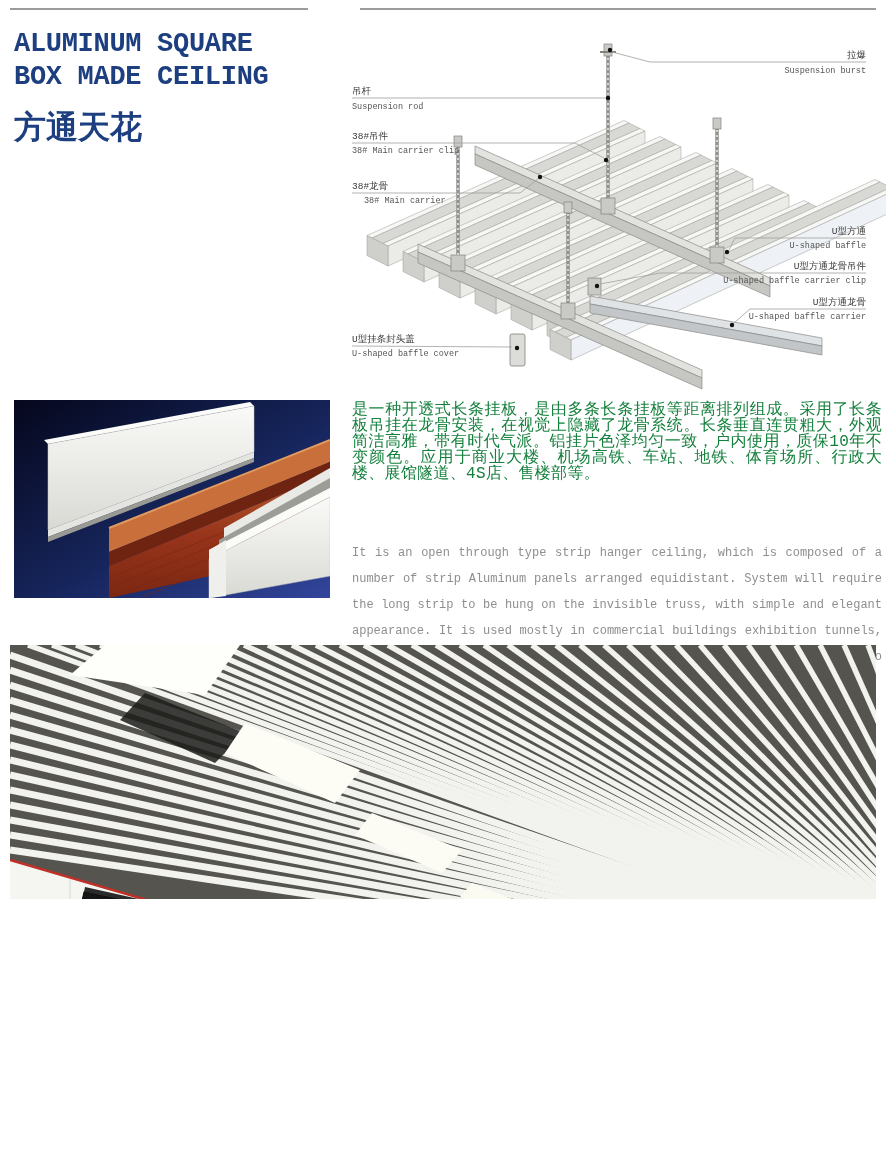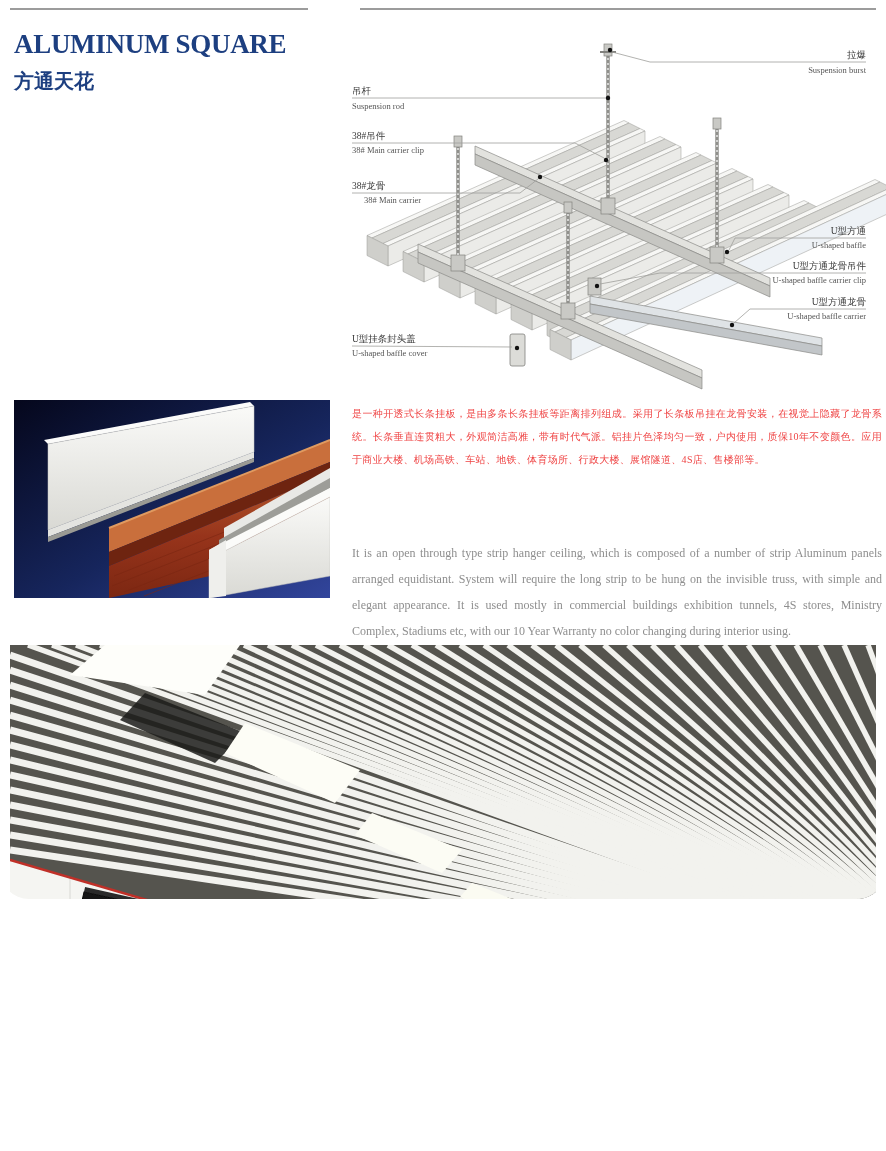"ALUMINUM SQUARE" #page { border-radius: 29px -> none; font-family: Liberation Serif, serif -> Liberation Mono, monospace }
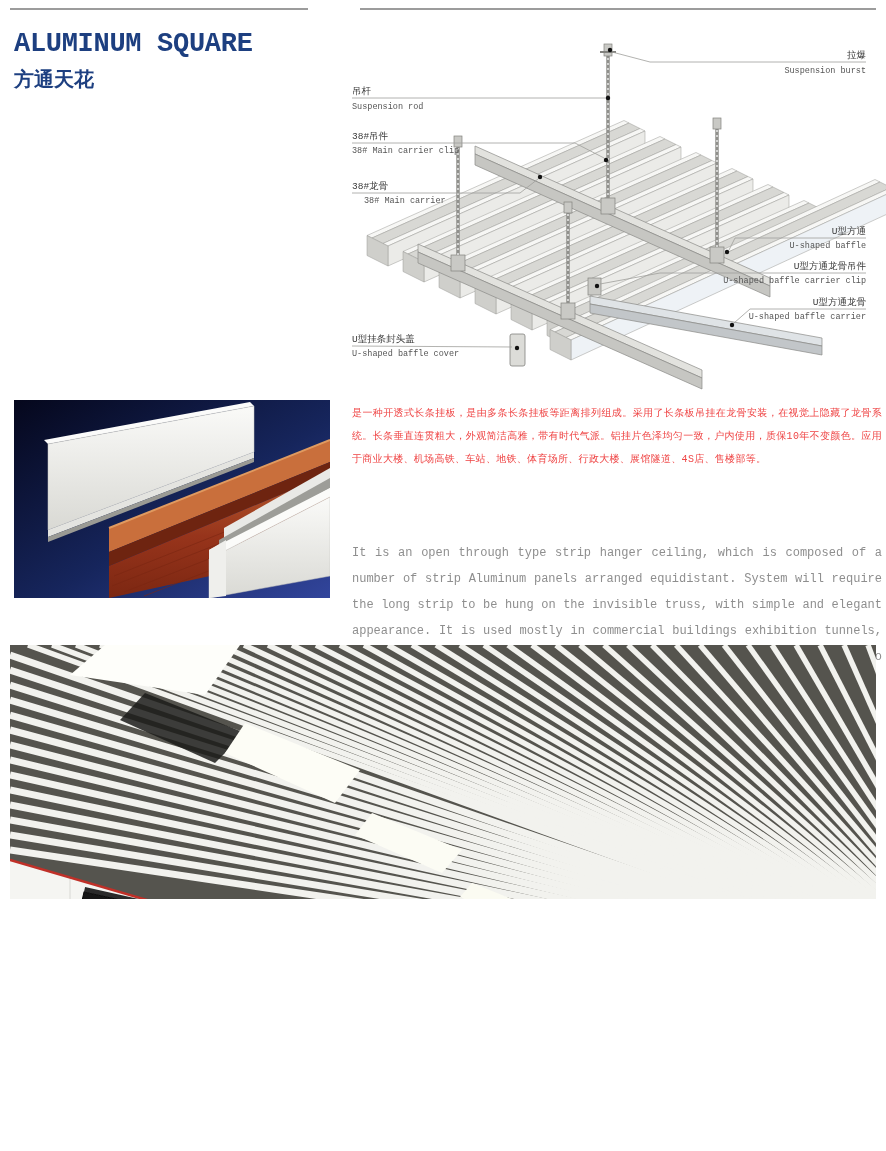"BOX MADE CEILING" div { html: none -> <div>BOX MADE CEILING</div> }
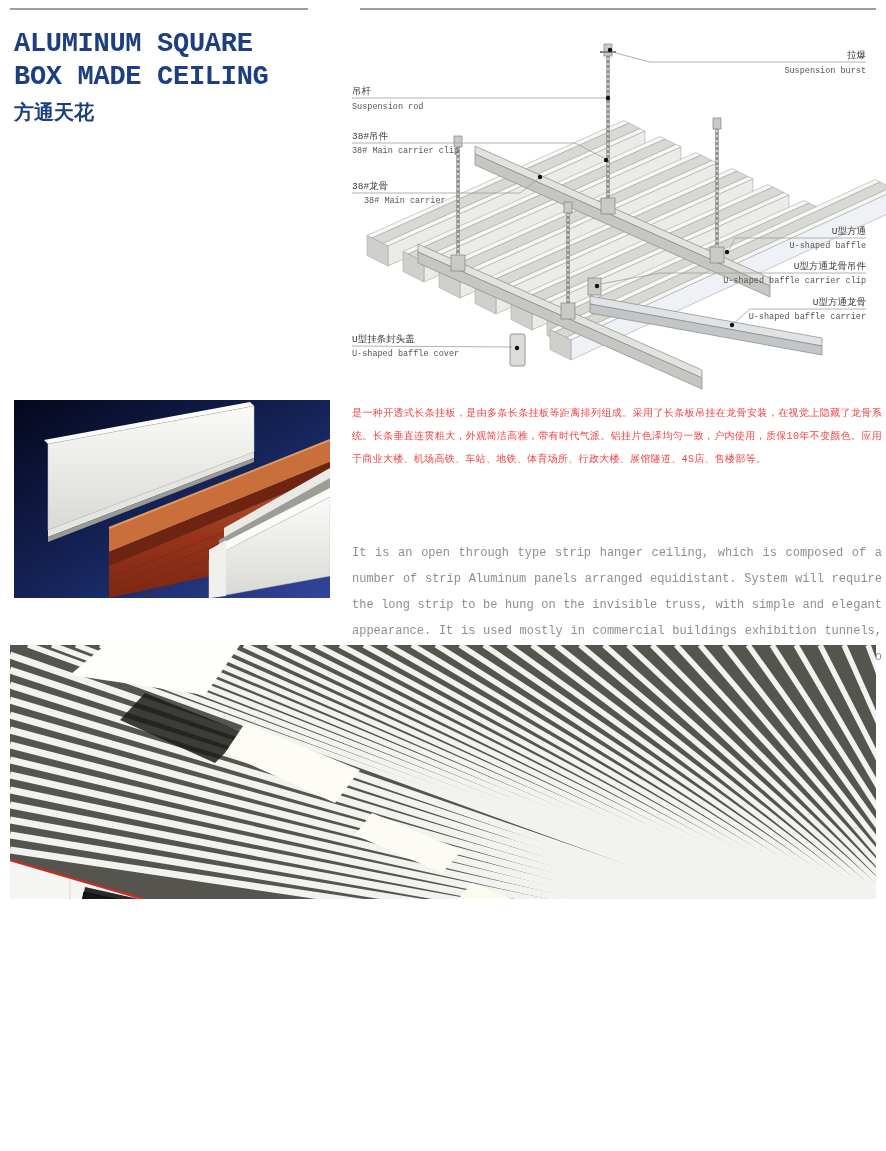"方通天花" #title-cn { font-size: 20px -> 32px; margin-top: 2px -> 18px }
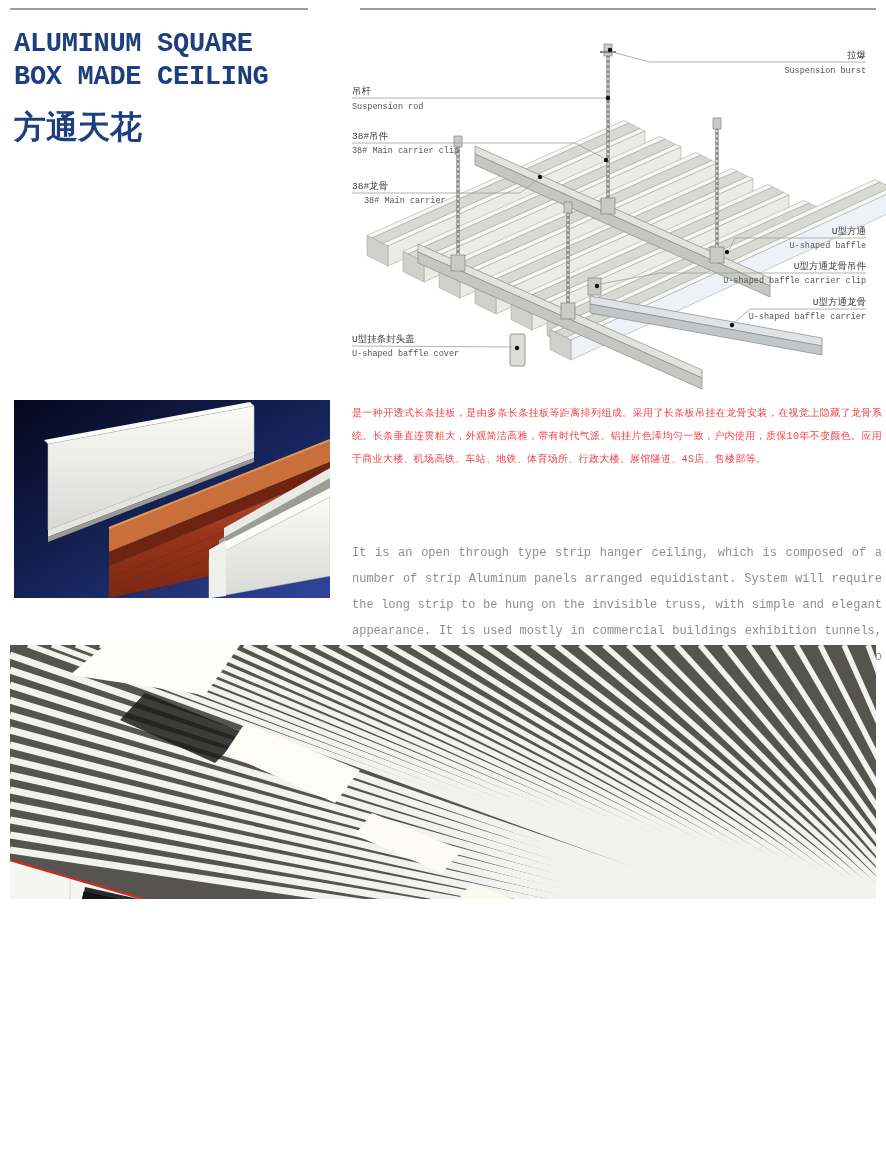"是一种开透式长条挂板，是由多条长条挂板等距离排列组成。采用了长条板吊挂在龙骨安装" #desc-cn { color: #ef4444 -> #15803d; font-size: 10px -> 16px; line-height: 23px -> 16px }
